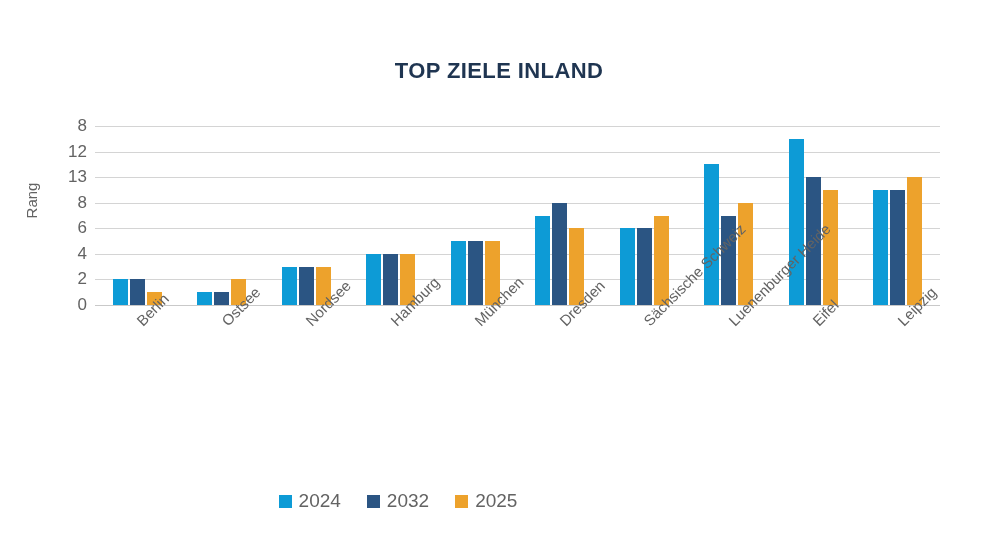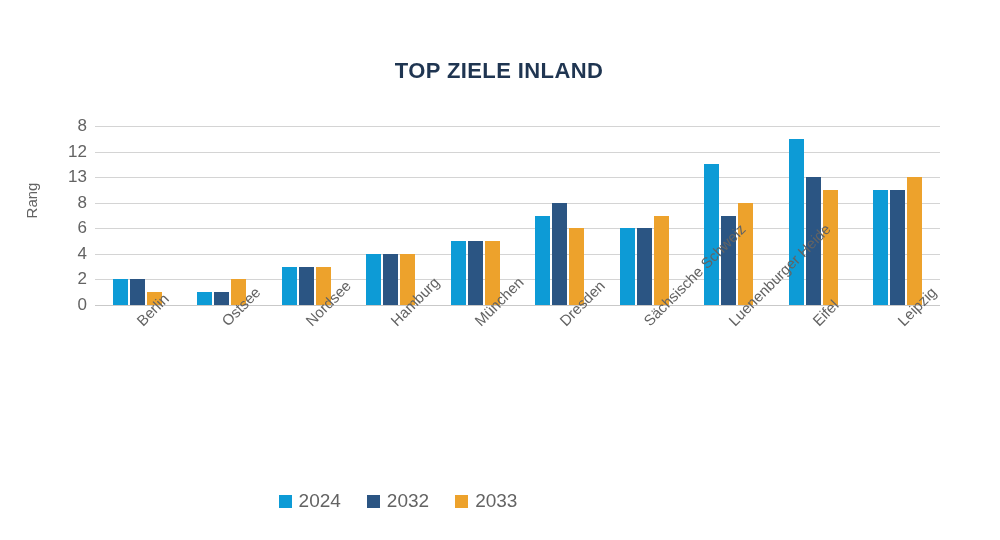"2033" span.legend-label { text: 2033 -> 2025 }
